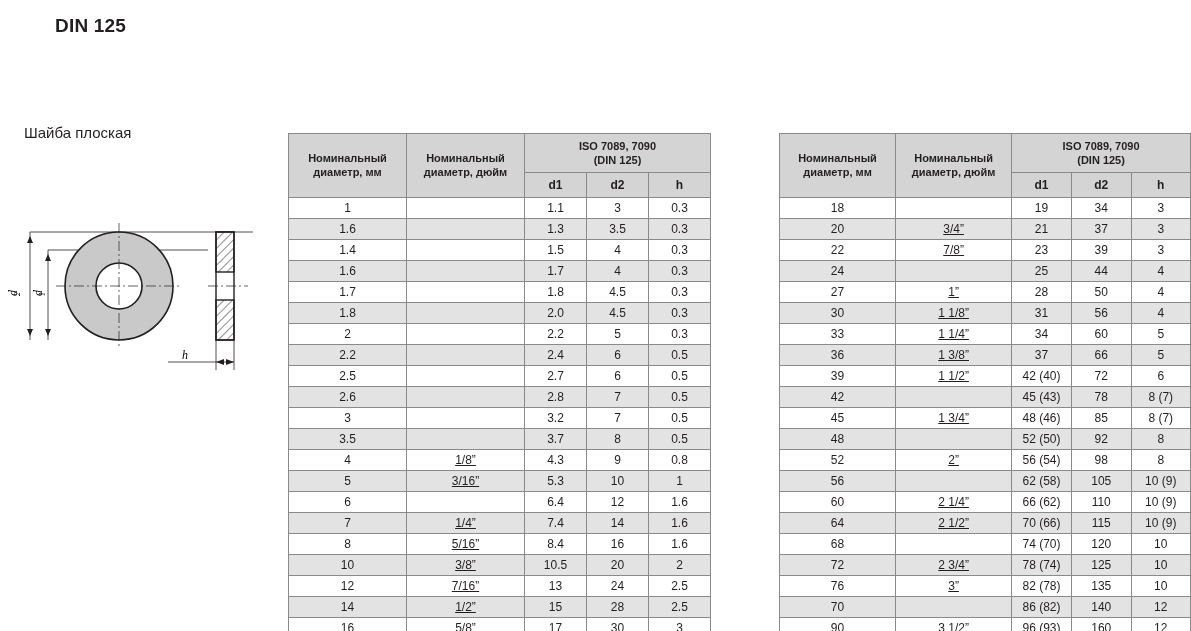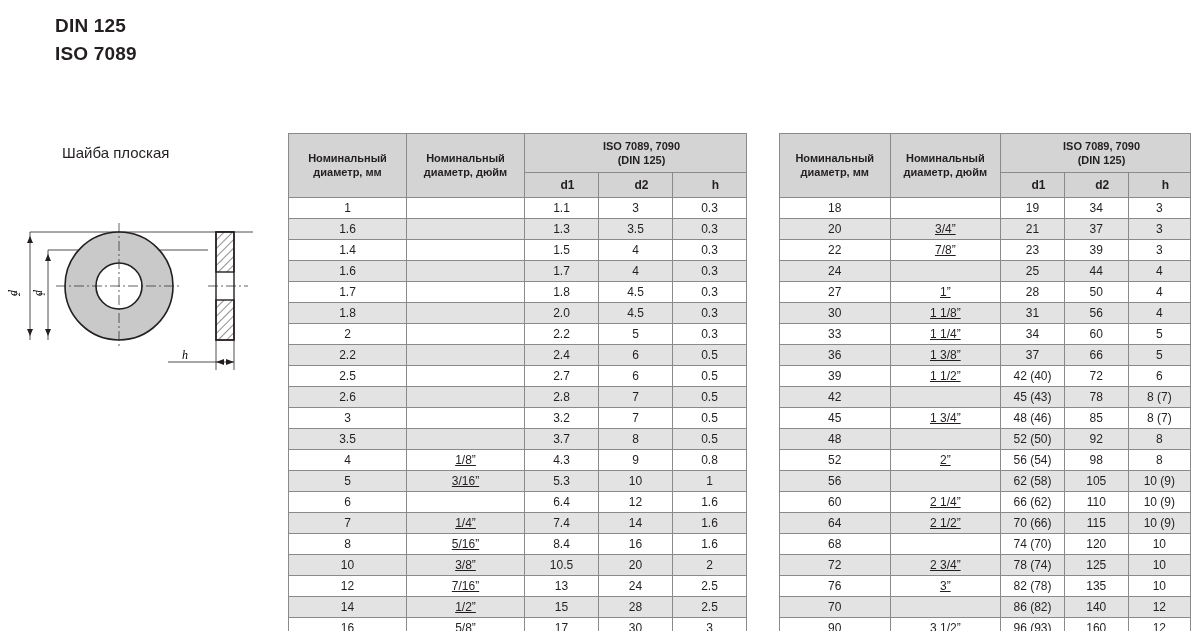"ISO 7089" div.std { html: <div>ISO 7089</div> -> none }
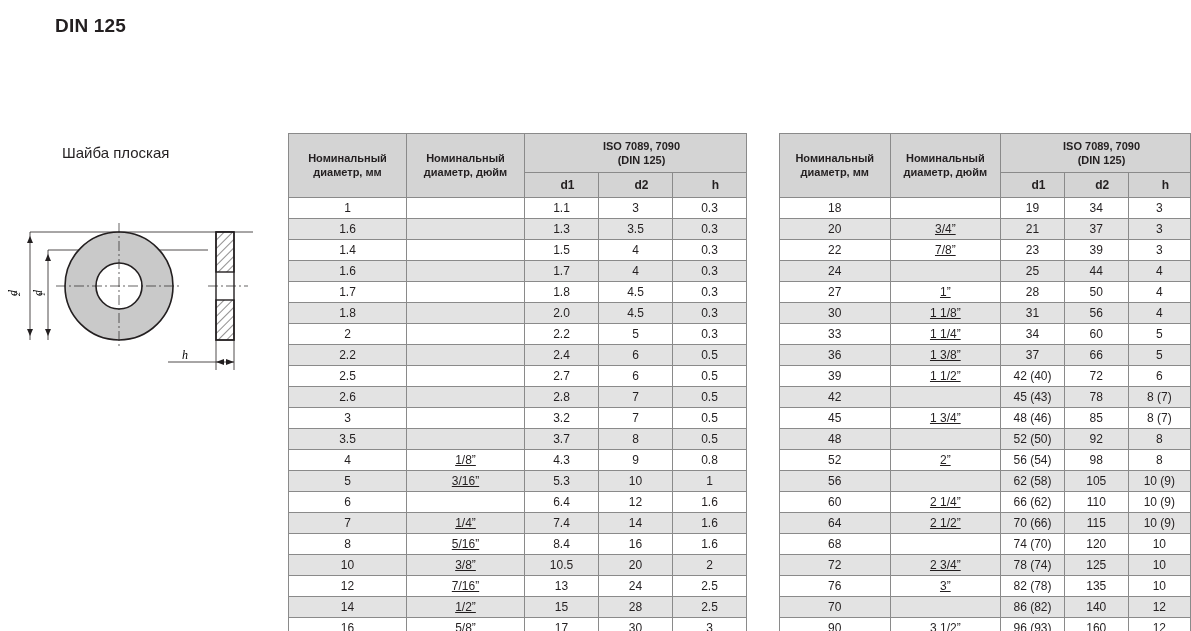"Шайба плоская" .subtitle { margin-left: 38px -> none; top: 144px -> 124px }
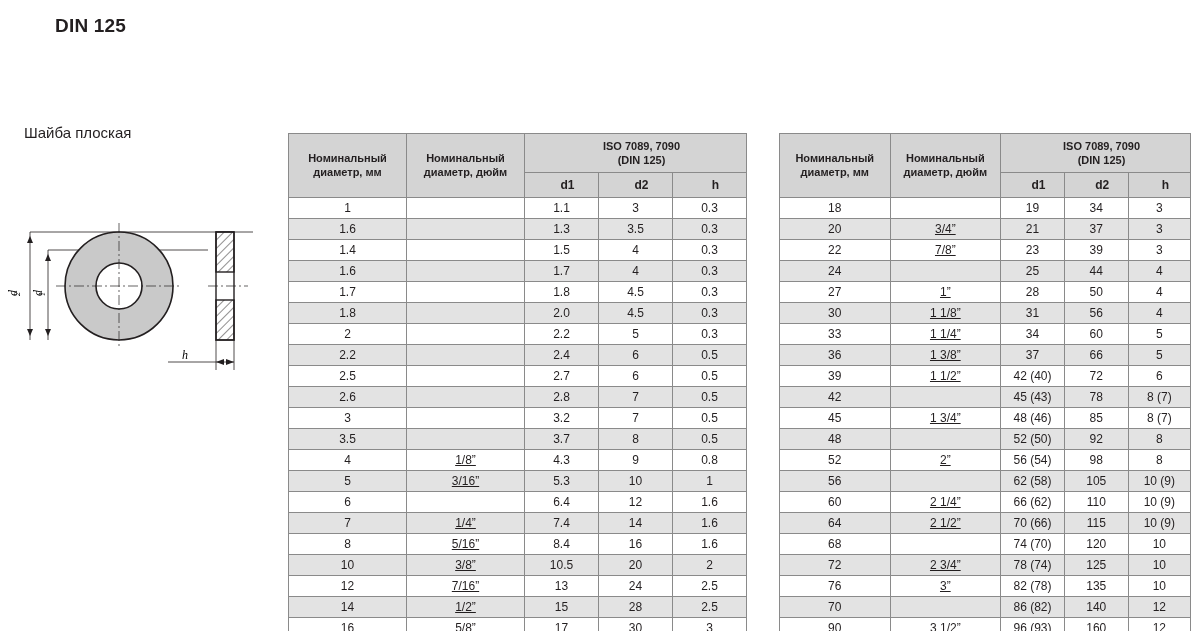"ISO 7089, 7090" table.spec thead th { padding-left: 12px -> none }
